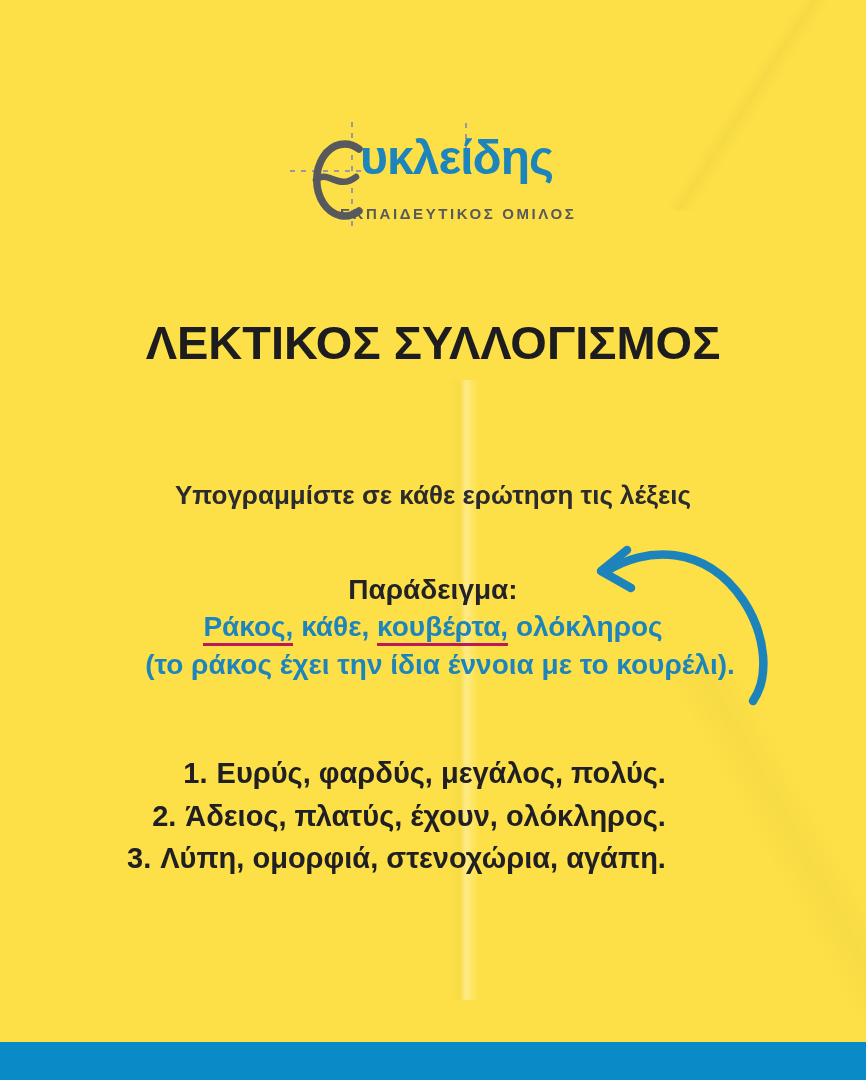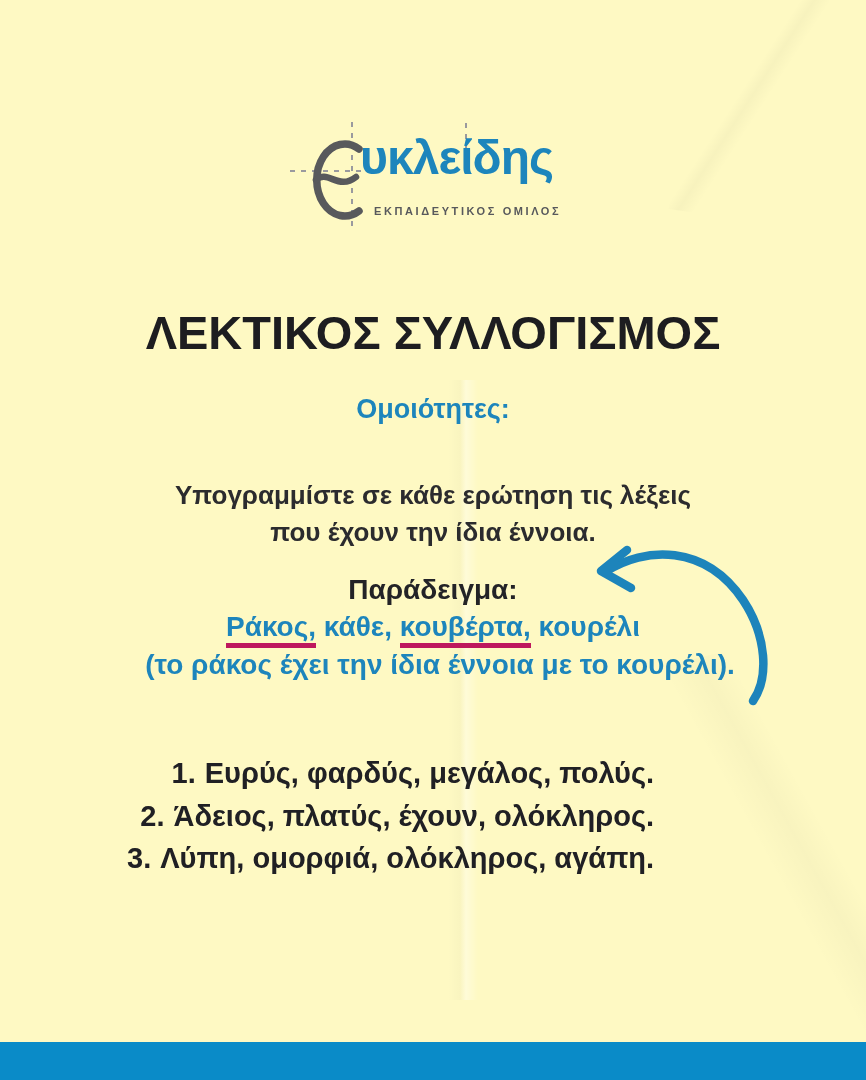"υκλείδης" .page { background: #fef9c3 -> #fde047 }
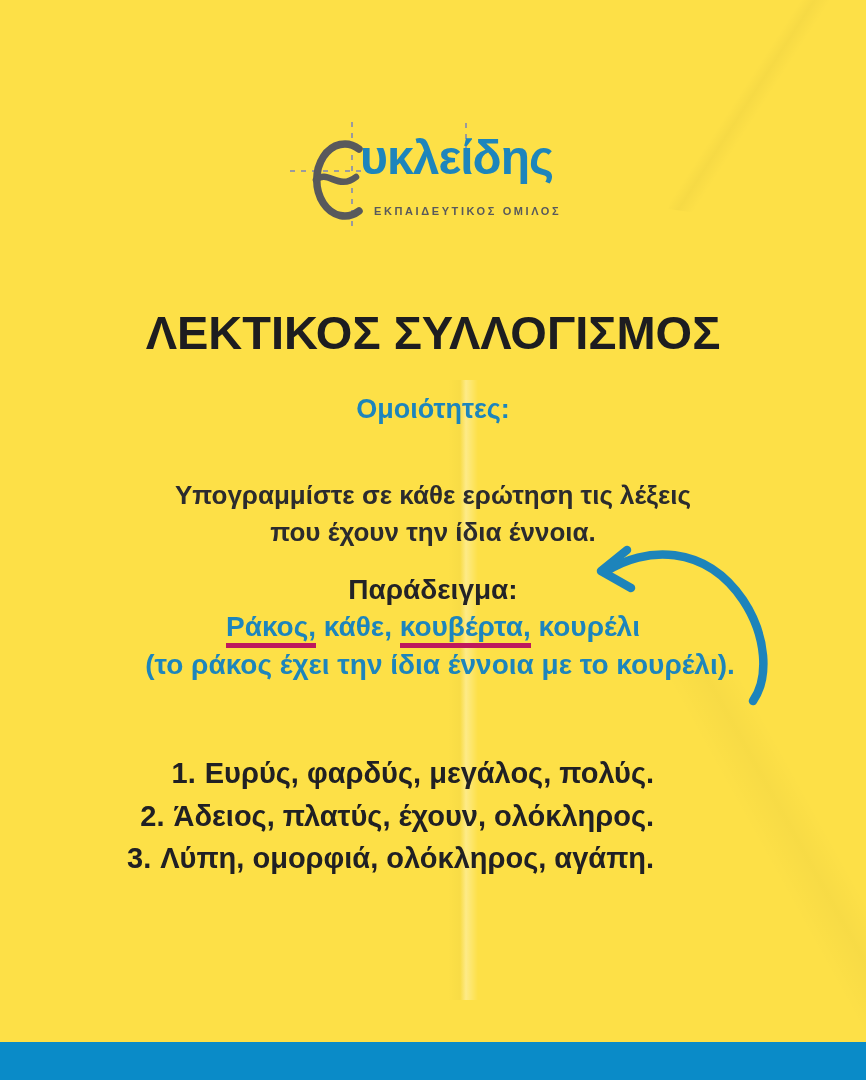"ΕΚΠΑΙΔΕΥΤΙΚΟΣ ΟΜΙΛΟΣ" .logo-sub { font-size: 11px -> 15px; left: 72px -> 38px }
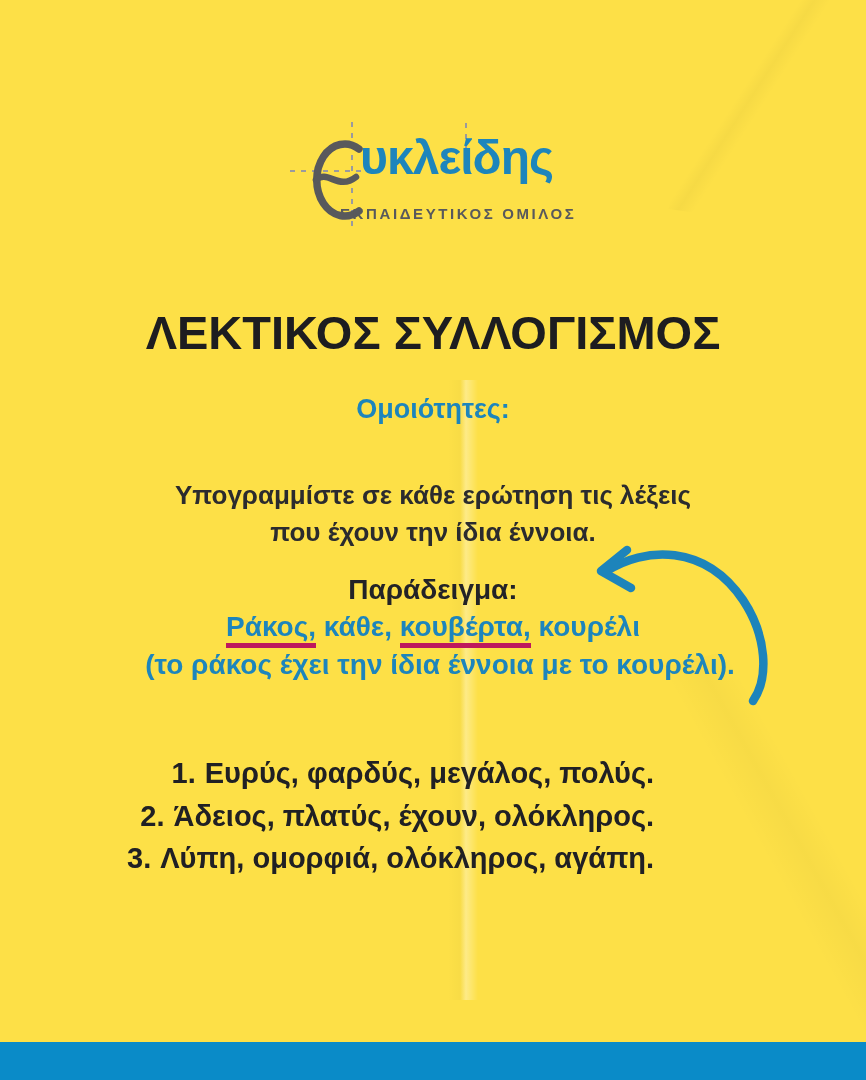"ΛΕΚΤΙΚΟΣ ΣΥΛΛΟΓΙΣΜΟΣ" .page-title { top: 306px -> 316px }
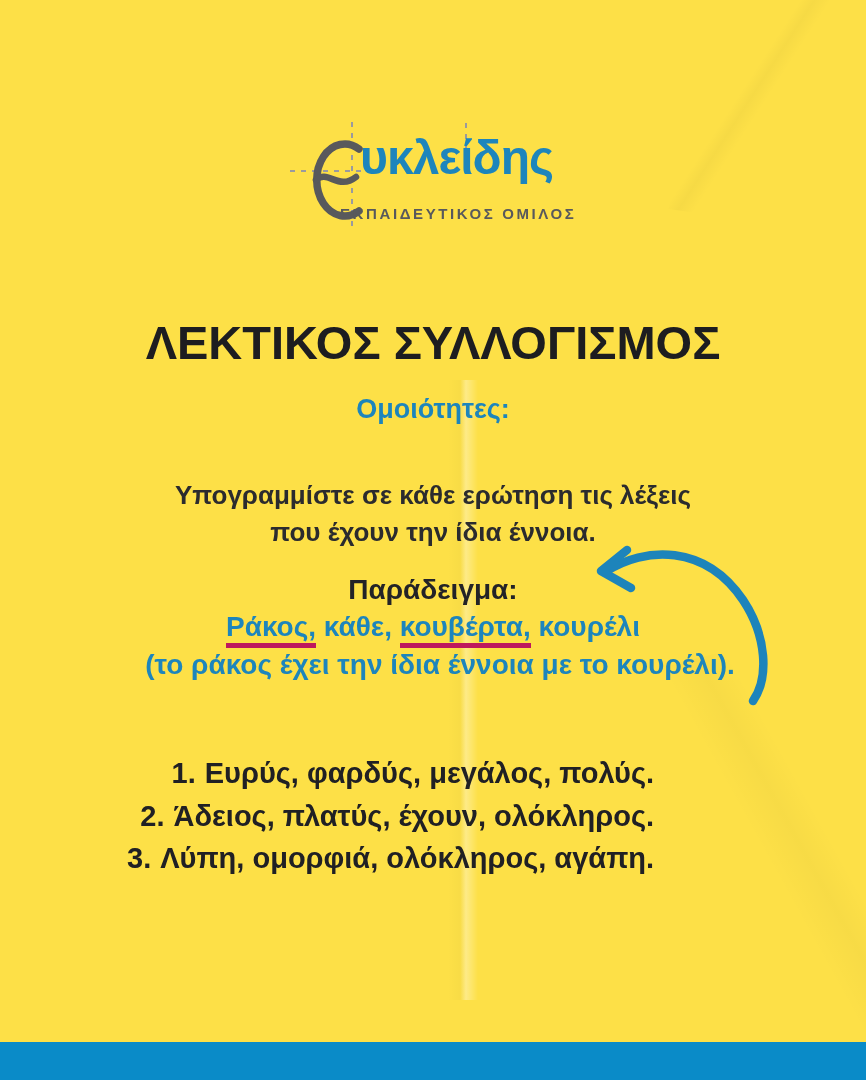"Ομοιότητες:" div.centered { html: <div>Ομοιότητες:</div> -> none }
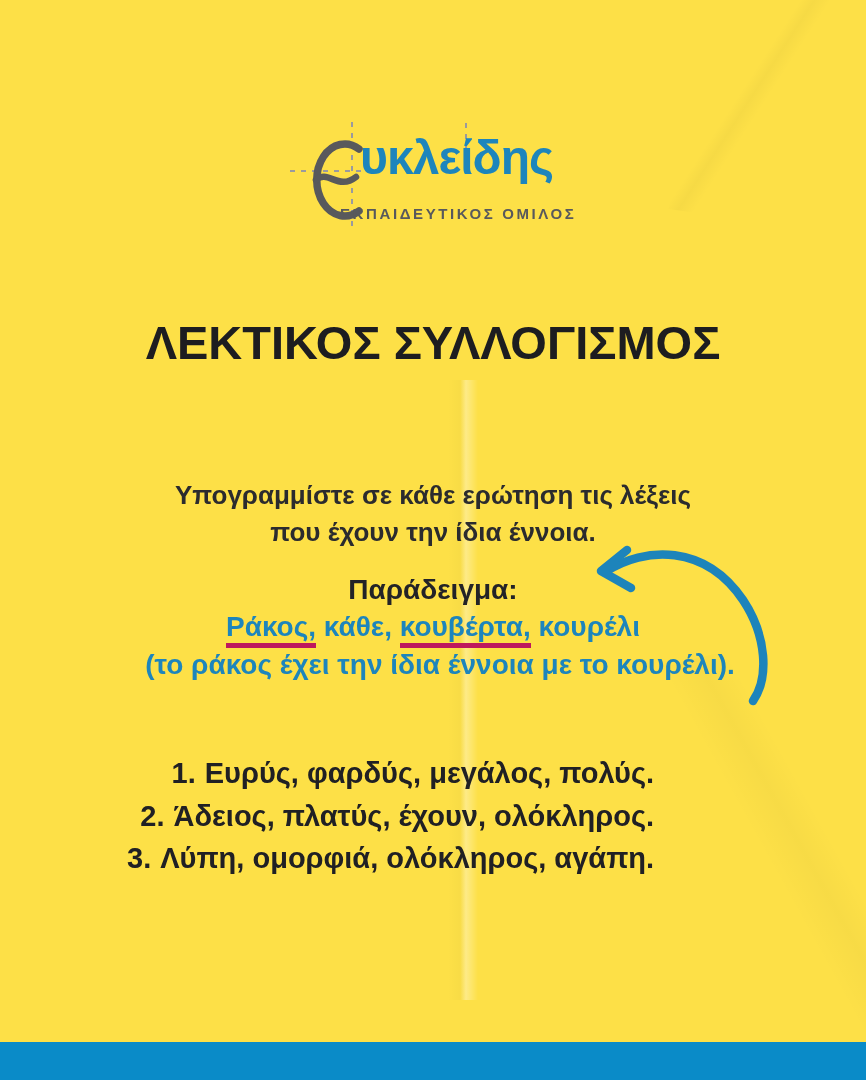"που έχουν την ίδια έννοια." div { html: <div>που έχουν την ίδια έννοια.</div> -> none }
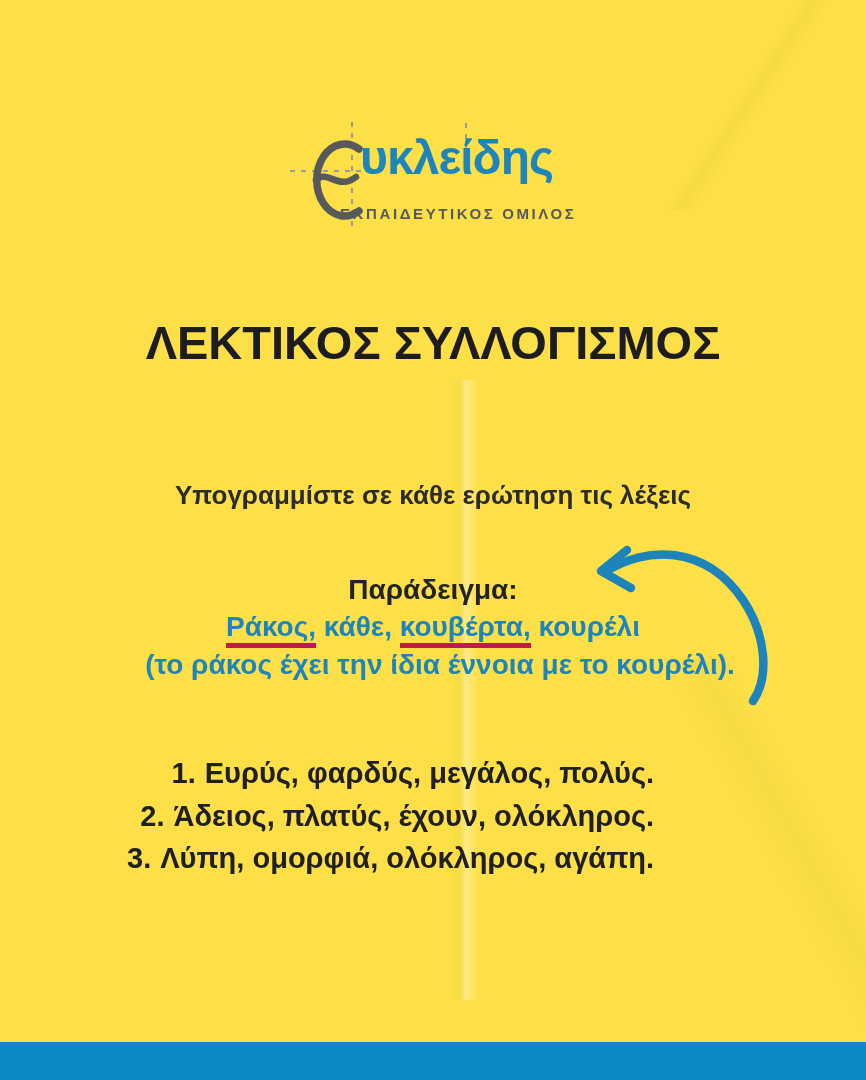"Ράκος," .example-words .u { border-bottom: 5px solid #be185d -> 3px solid #be185d }
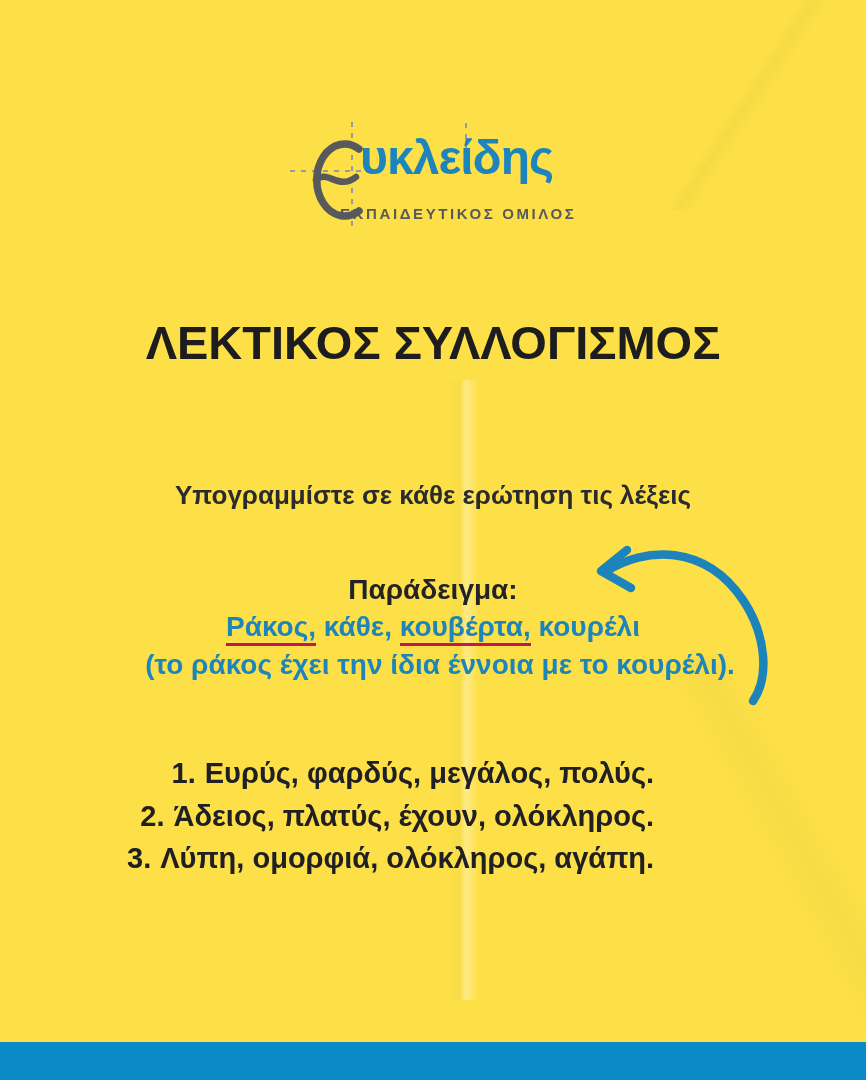"κουρέλι" span { text: κουρέλι -> ολόκληρος }
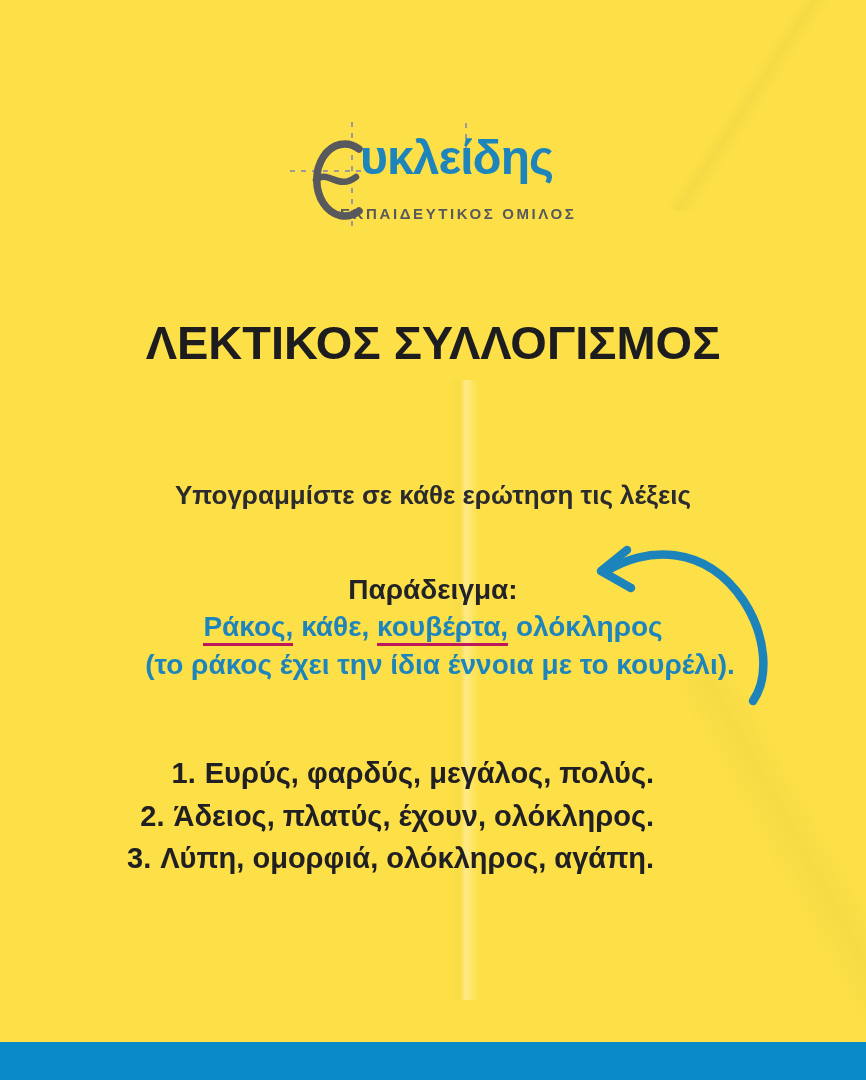"Λύπη, ομορφιά, ολόκληρος, αγάπη." span { text: ολόκληρος -> στενοχώρια }
